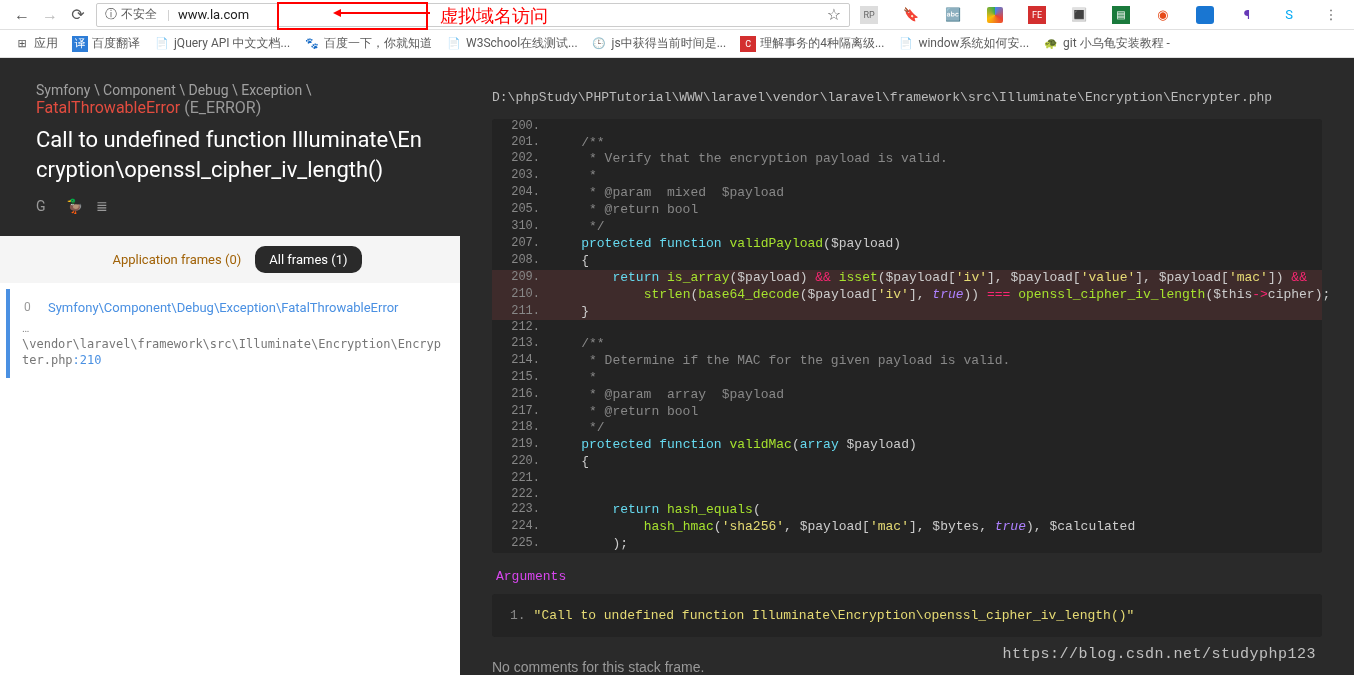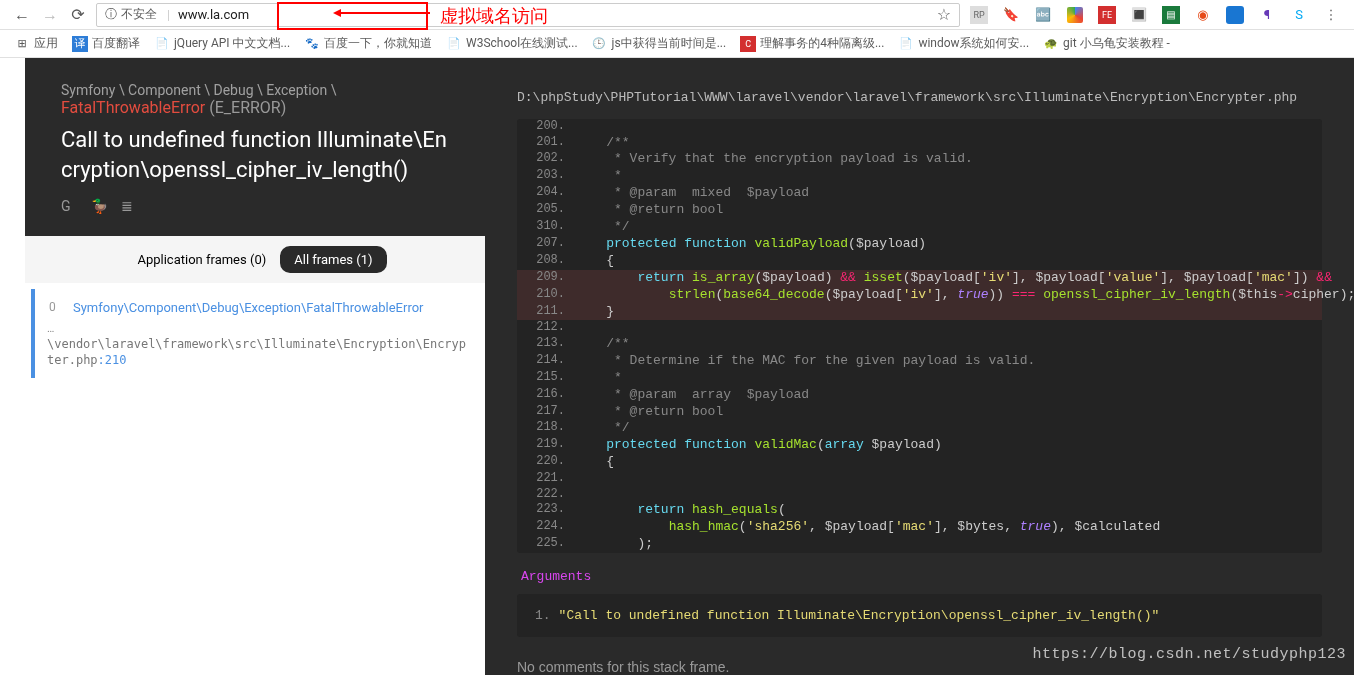"RP" .right-icons { gap: 14px -> 24px }
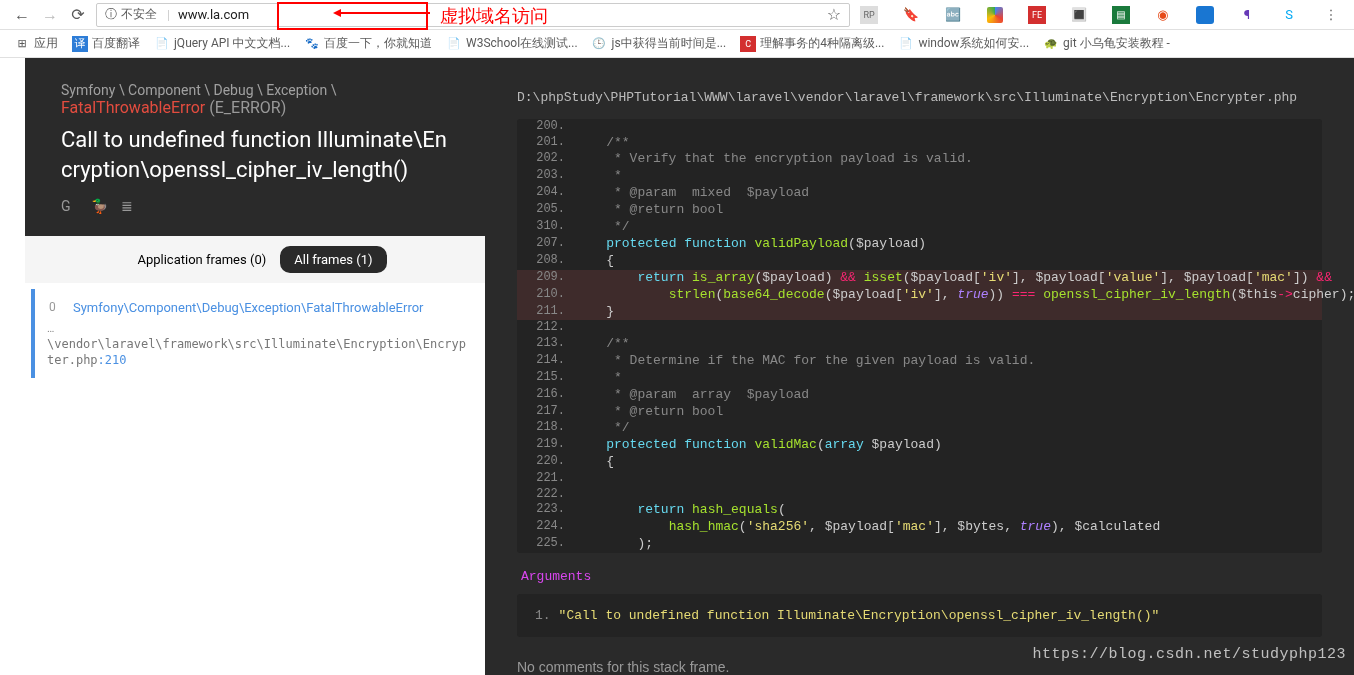"Symfony \ Component \ Debug" .main { margin-left: 25px -> none }
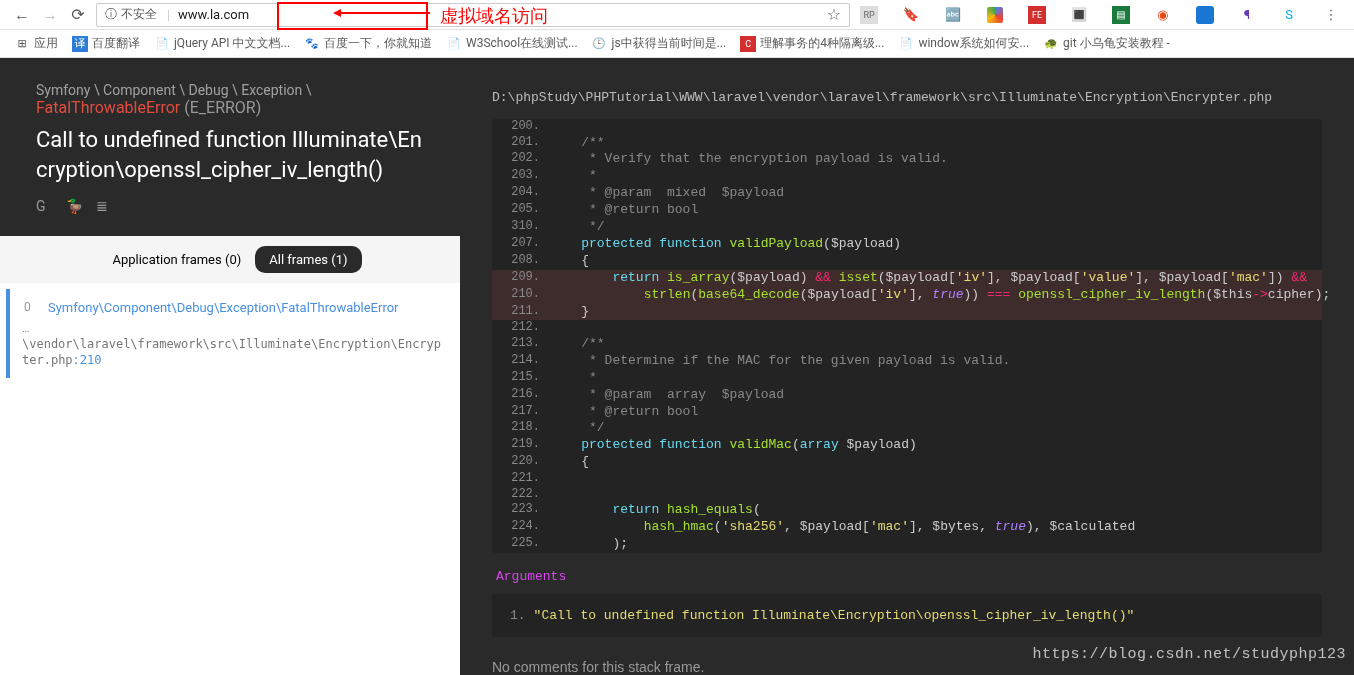"Application frames (0)" .tab-app { color: #000000 -> #a16207 }
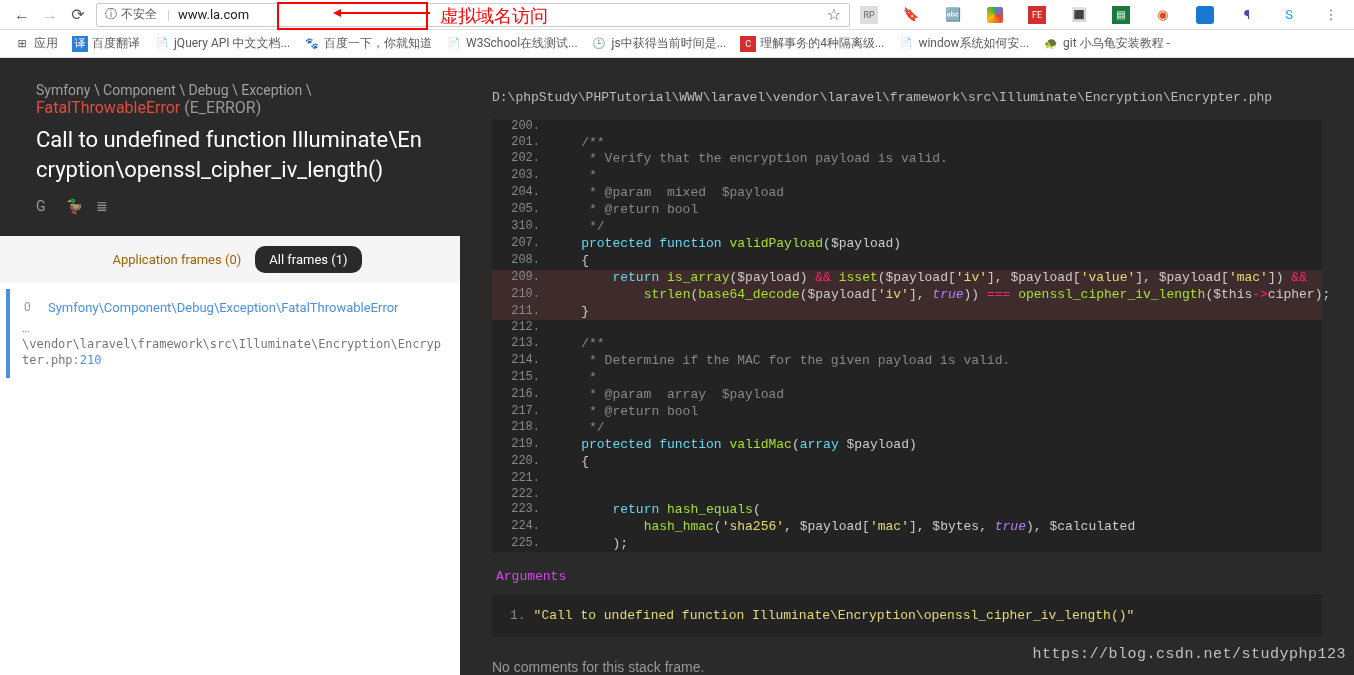"https://blog.csdn.net/studyphp123" .watermark { right: 8px -> 38px }
